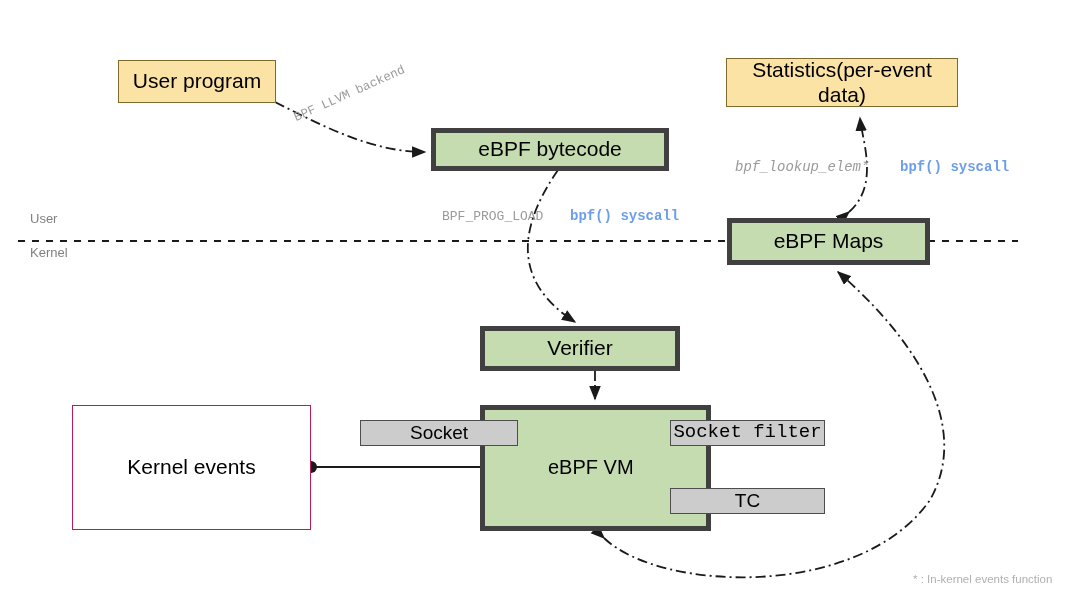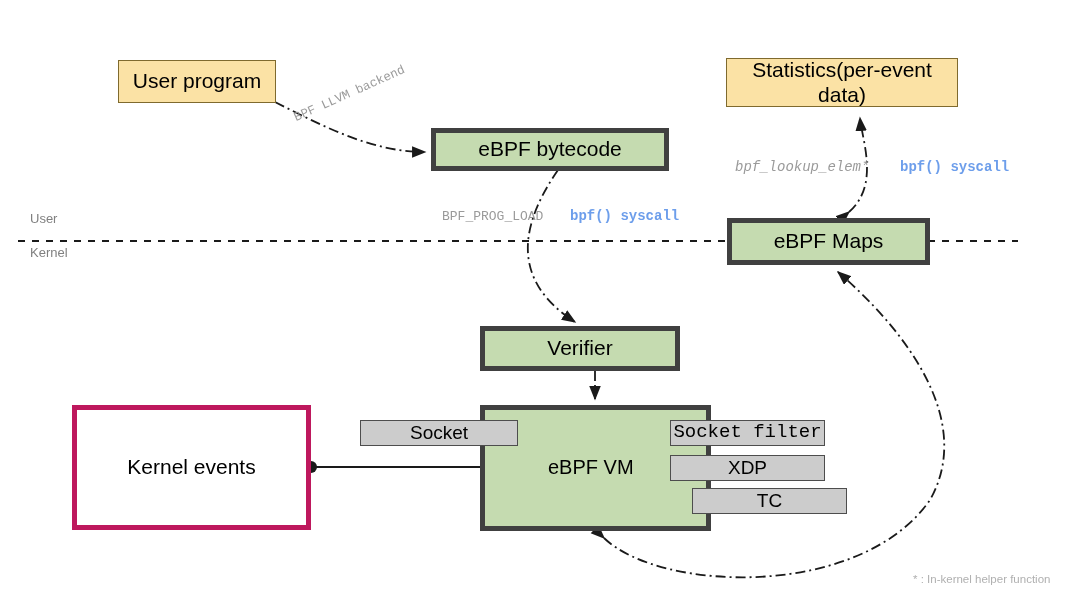"Kernel events" .node-white { border: 5px solid #be185d -> 1px solid #be185d }
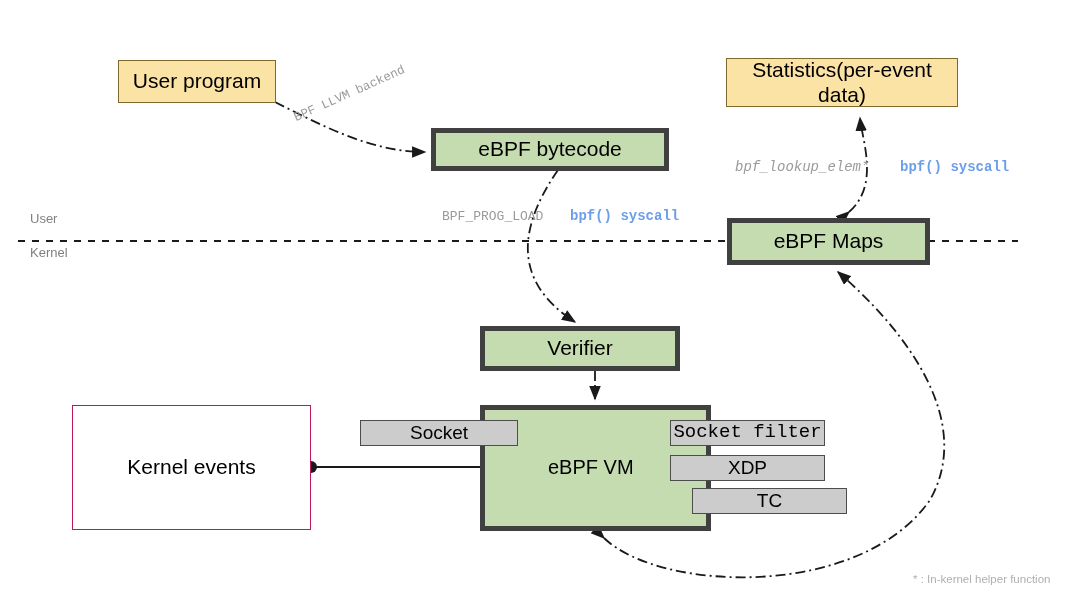"XDP" div.node { html: <div> <span>XDP</span> </div> -> none }
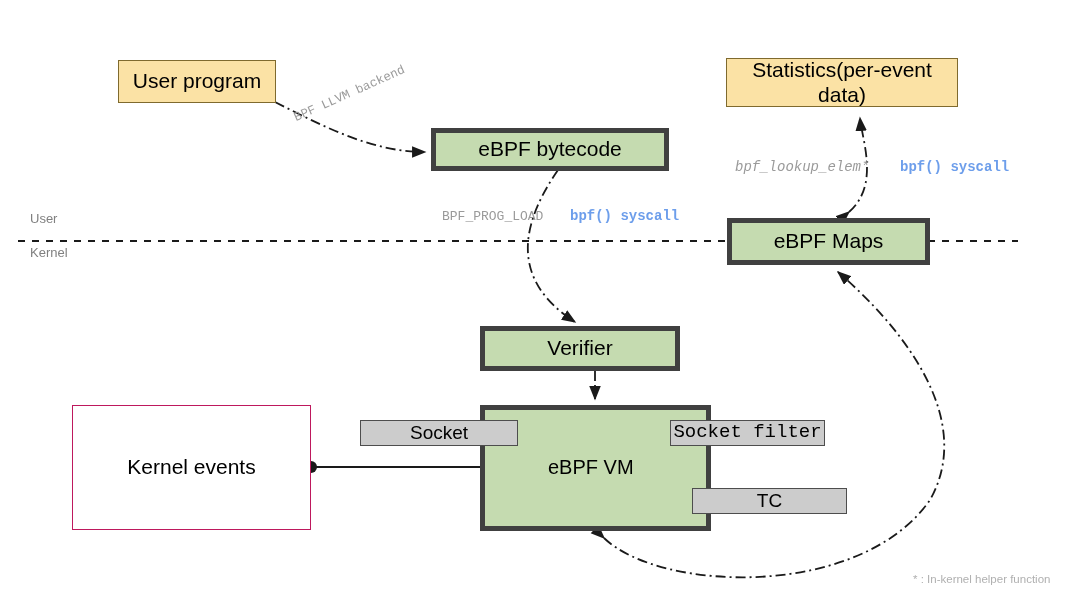"TC" div.node { left: 692px -> 670px }
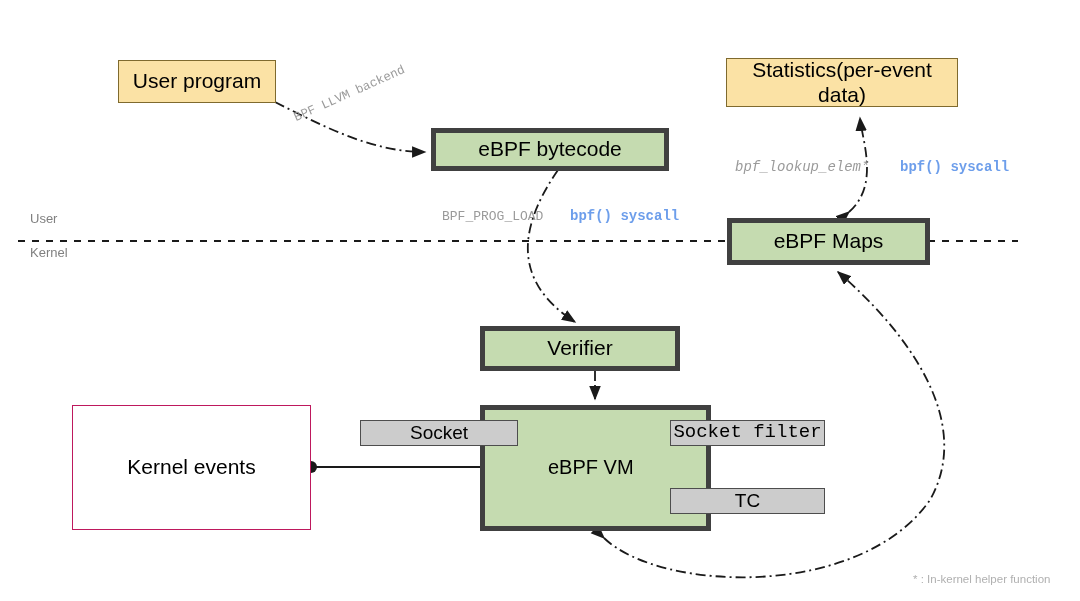"* : In-kernel helper function" div.footnote { text: helper -> events }
